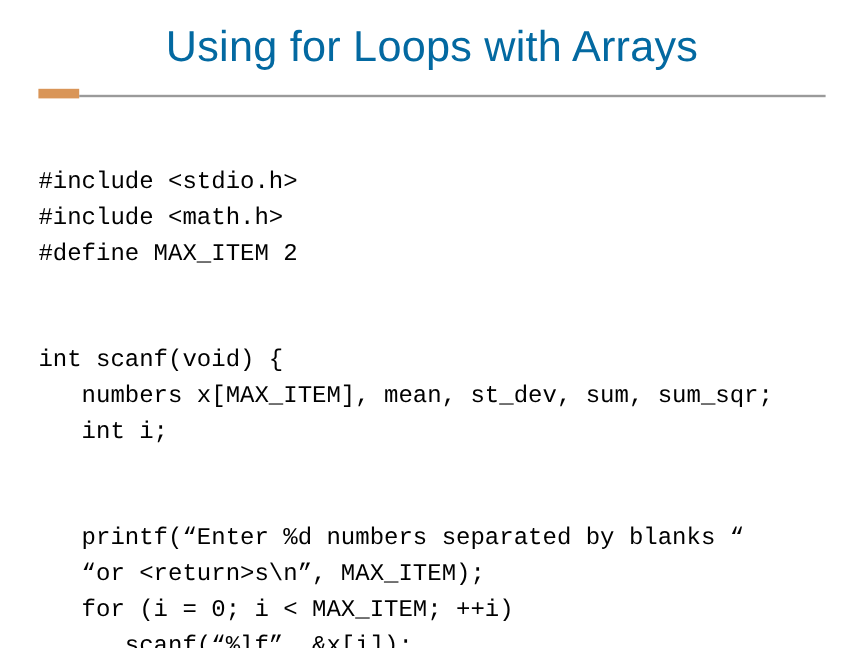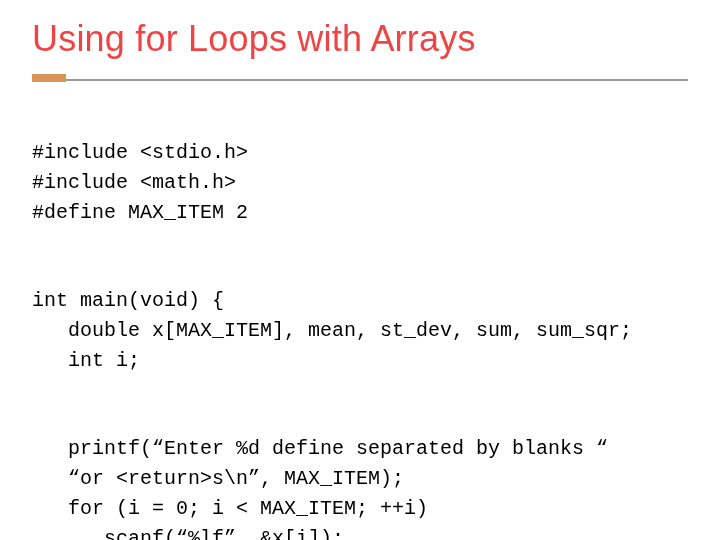"Using for Loops with Arrays" .title { color: #ef4444 -> #0369a1; text-align: none -> center }
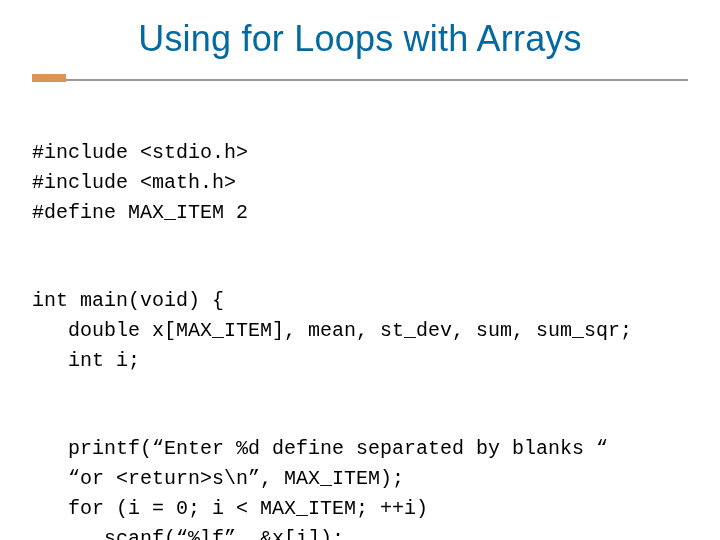"int main(void) {" span { text: main -> scanf }
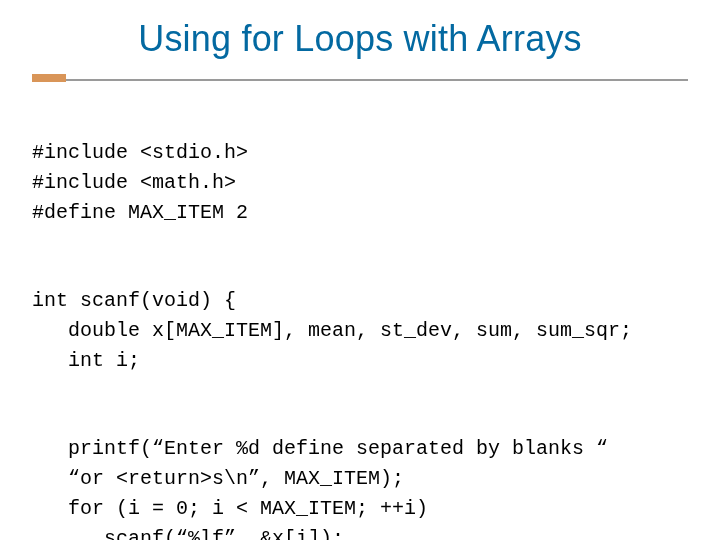"double x[MAX_ITEM], mean, st_dev, sum," span { text: double -> numbers }
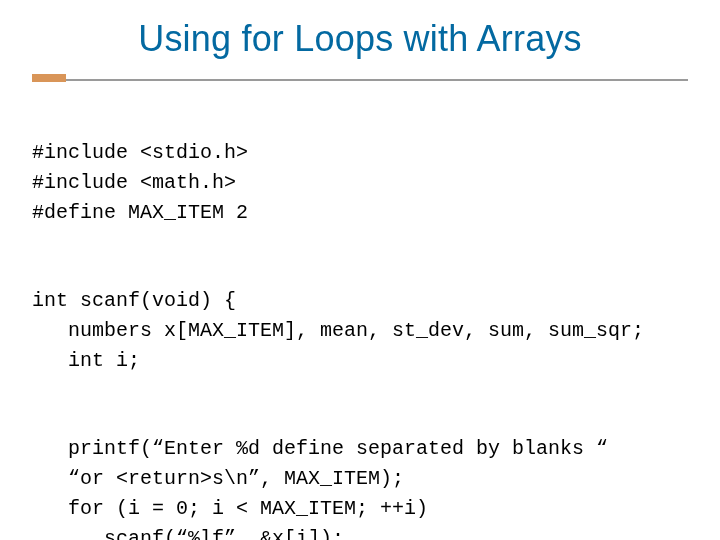"printf(“Enter %d define separated by" span { text: define -> numbers }
